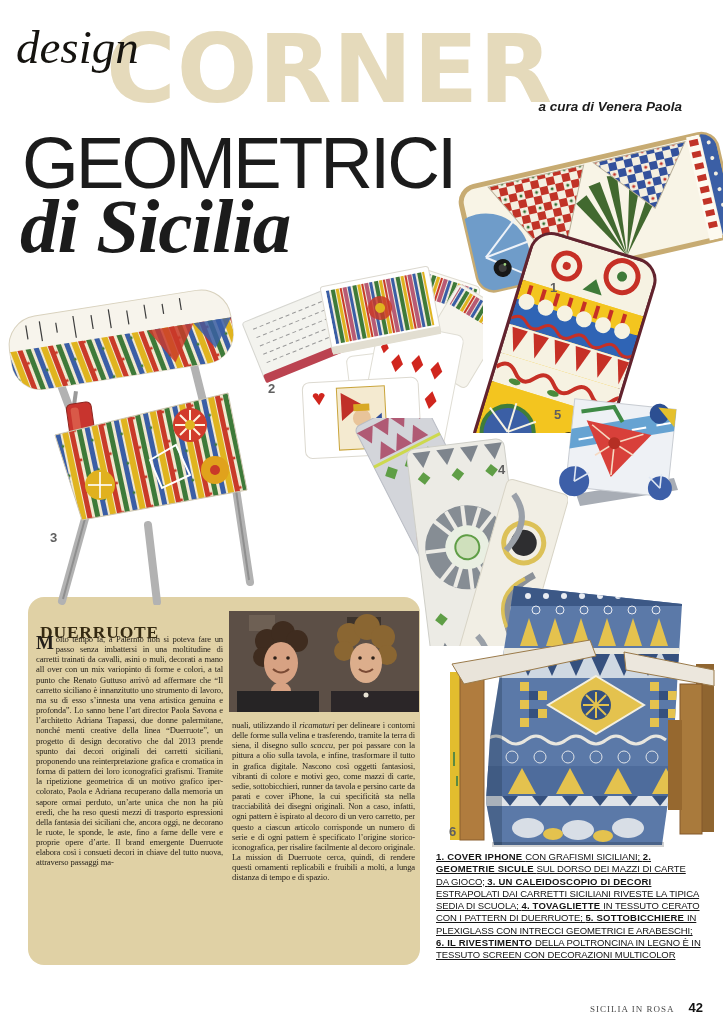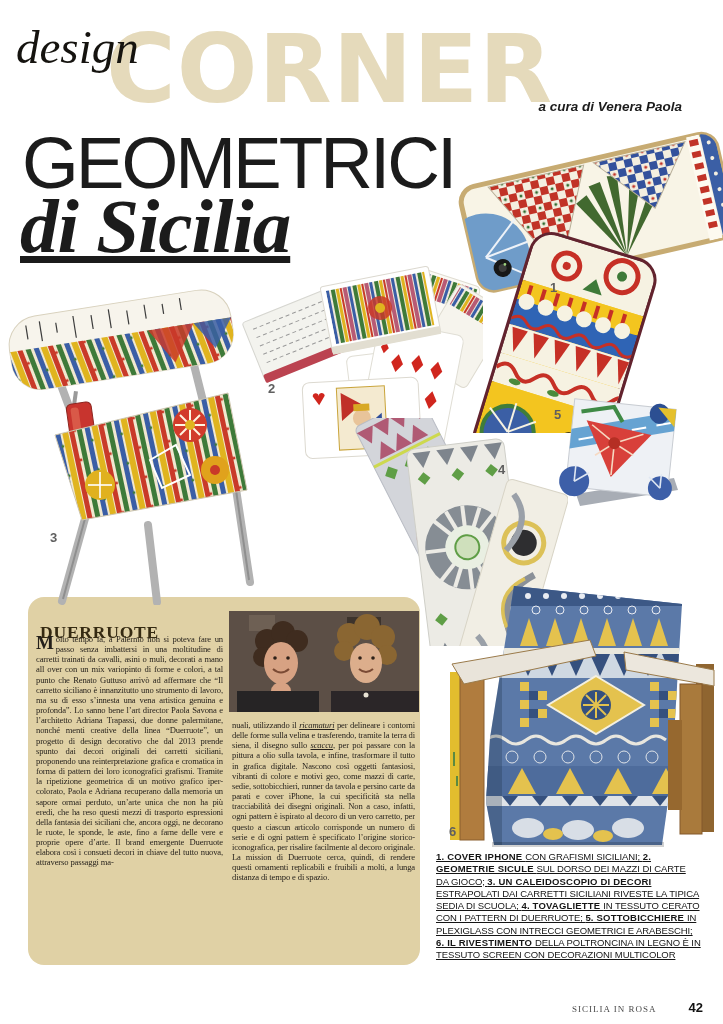"di Sicilia" .title2 { text-decoration: underline -> none }
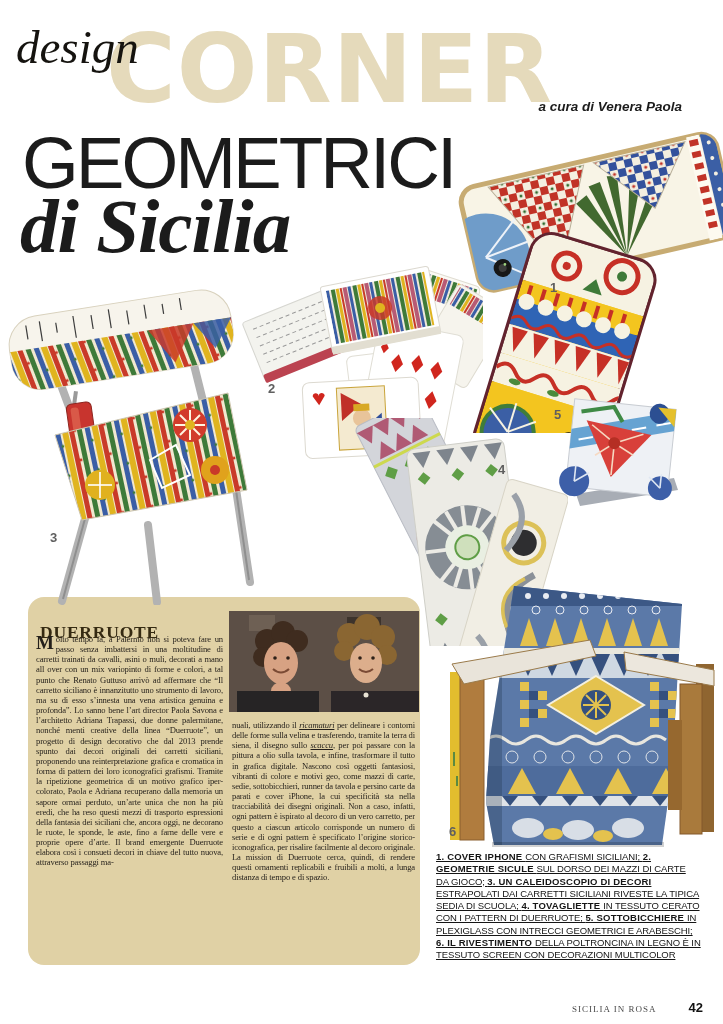"ricamaturi" .it { text-decoration: underline -> none }
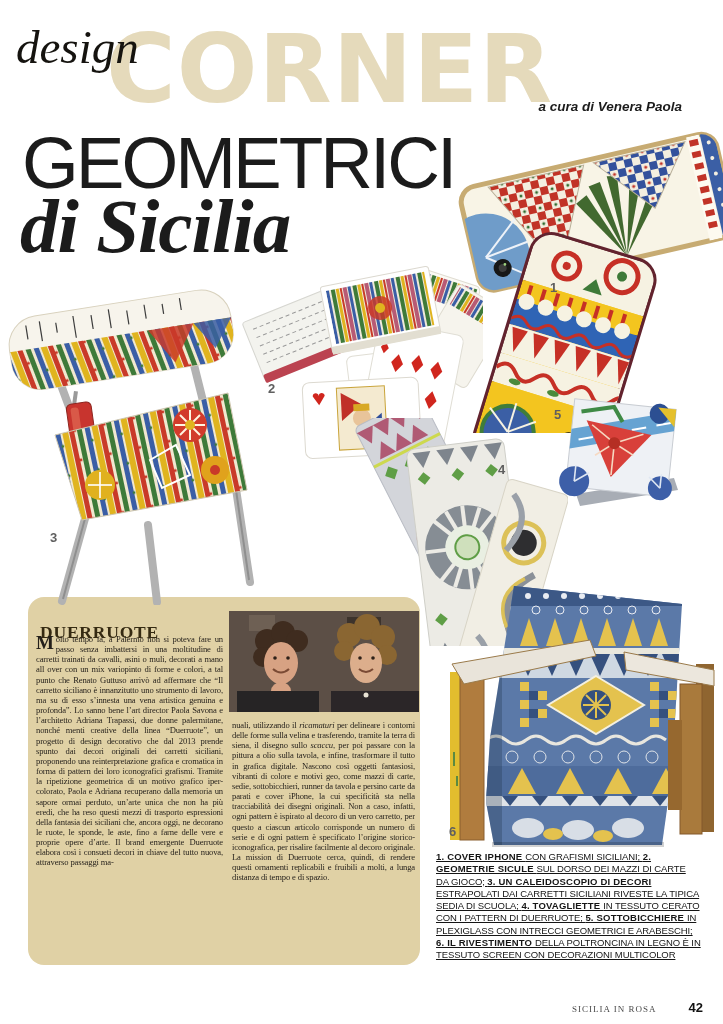"SICILIA IN ROSA" .footer { gap: 32px -> 14px }
